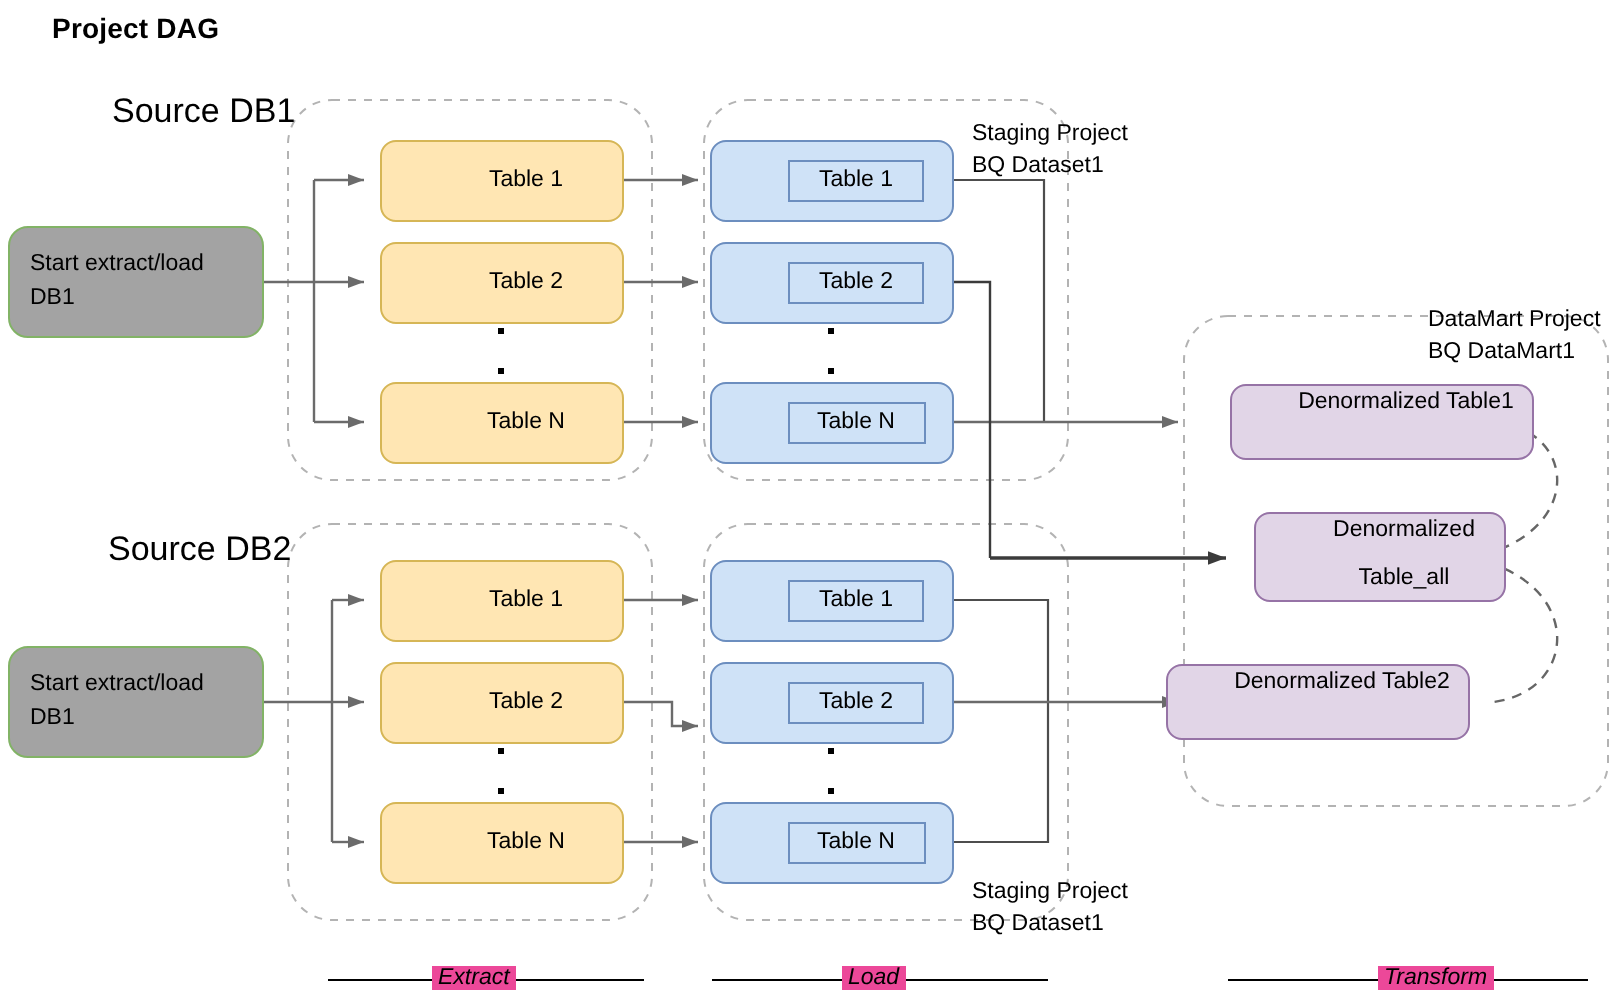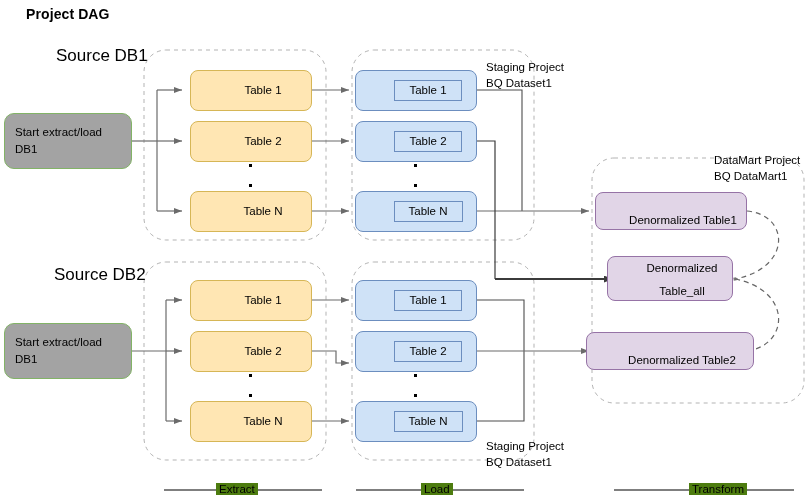"Denormalized Table1" .node-mart { justify-content: flex-end -> flex-start; margin-left: none -> 20px }
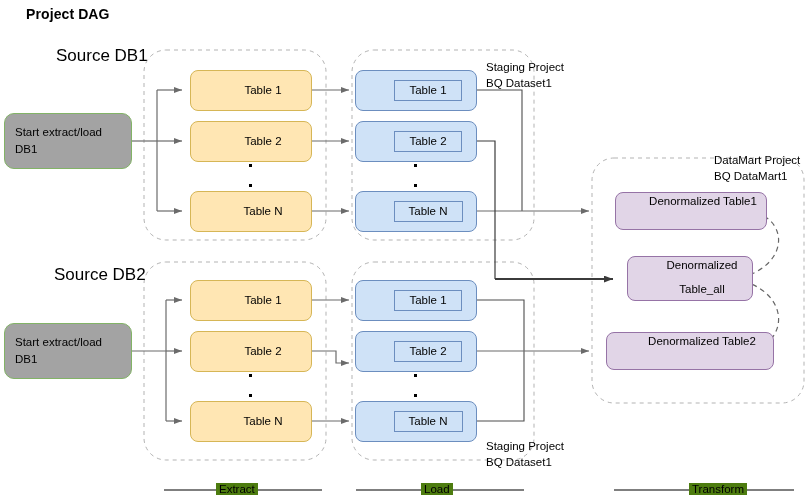"Denormalized Table2" div.node { left: 586px -> 563px; width: 168px -> 152px }
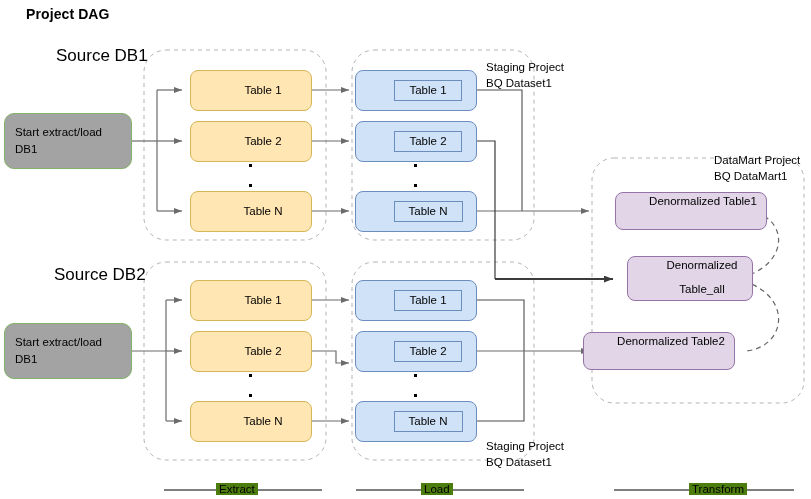"Extract" .phase-label { background: #4d7c0f -> #ec4899; font-style: none -> italic }
